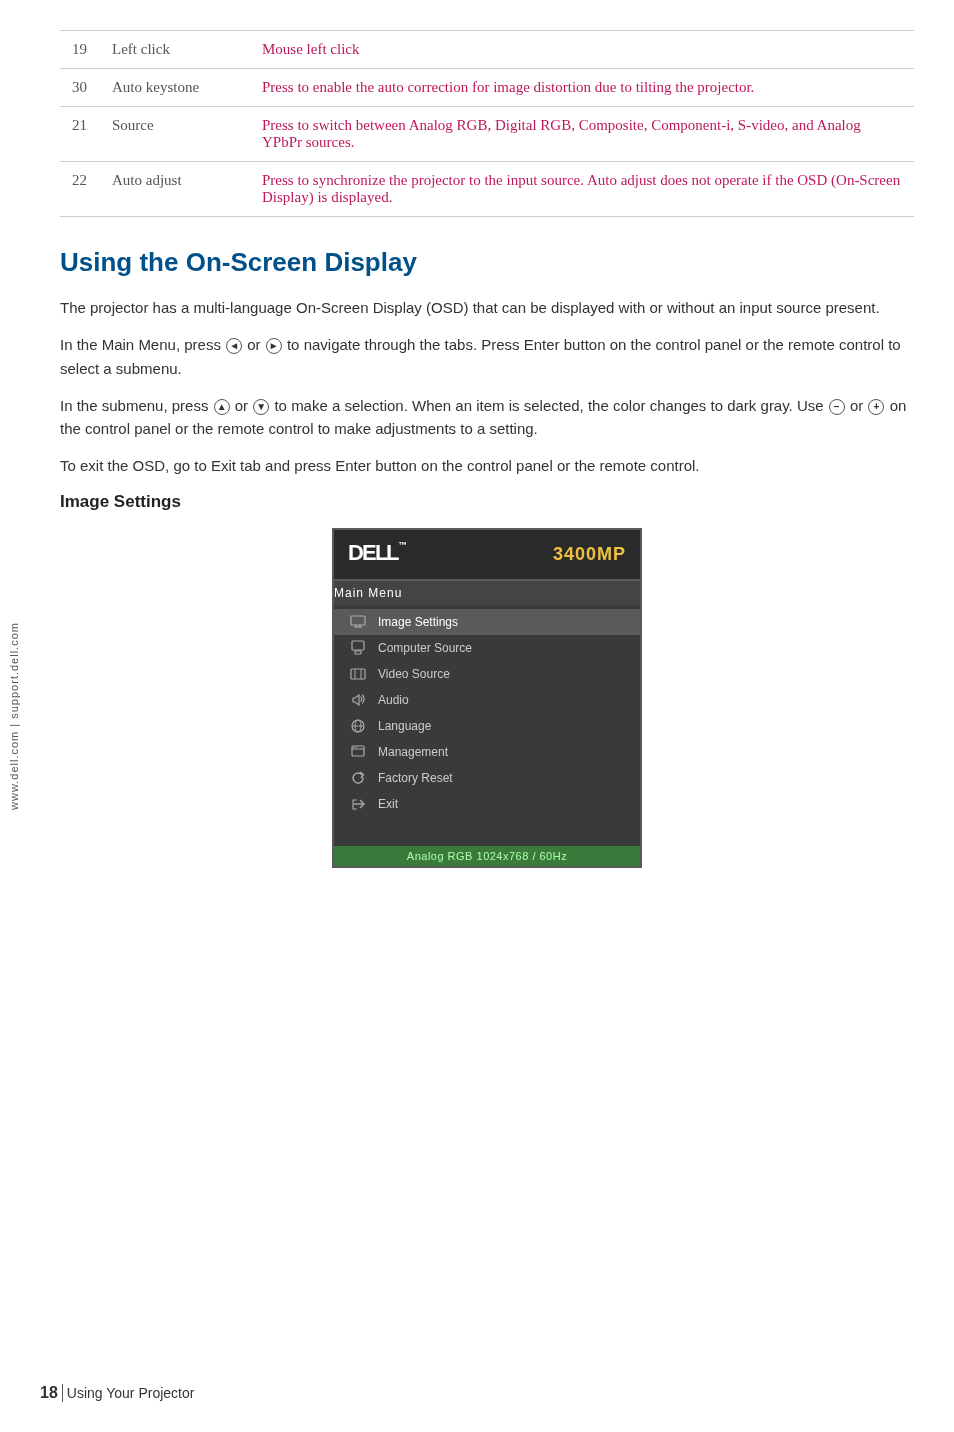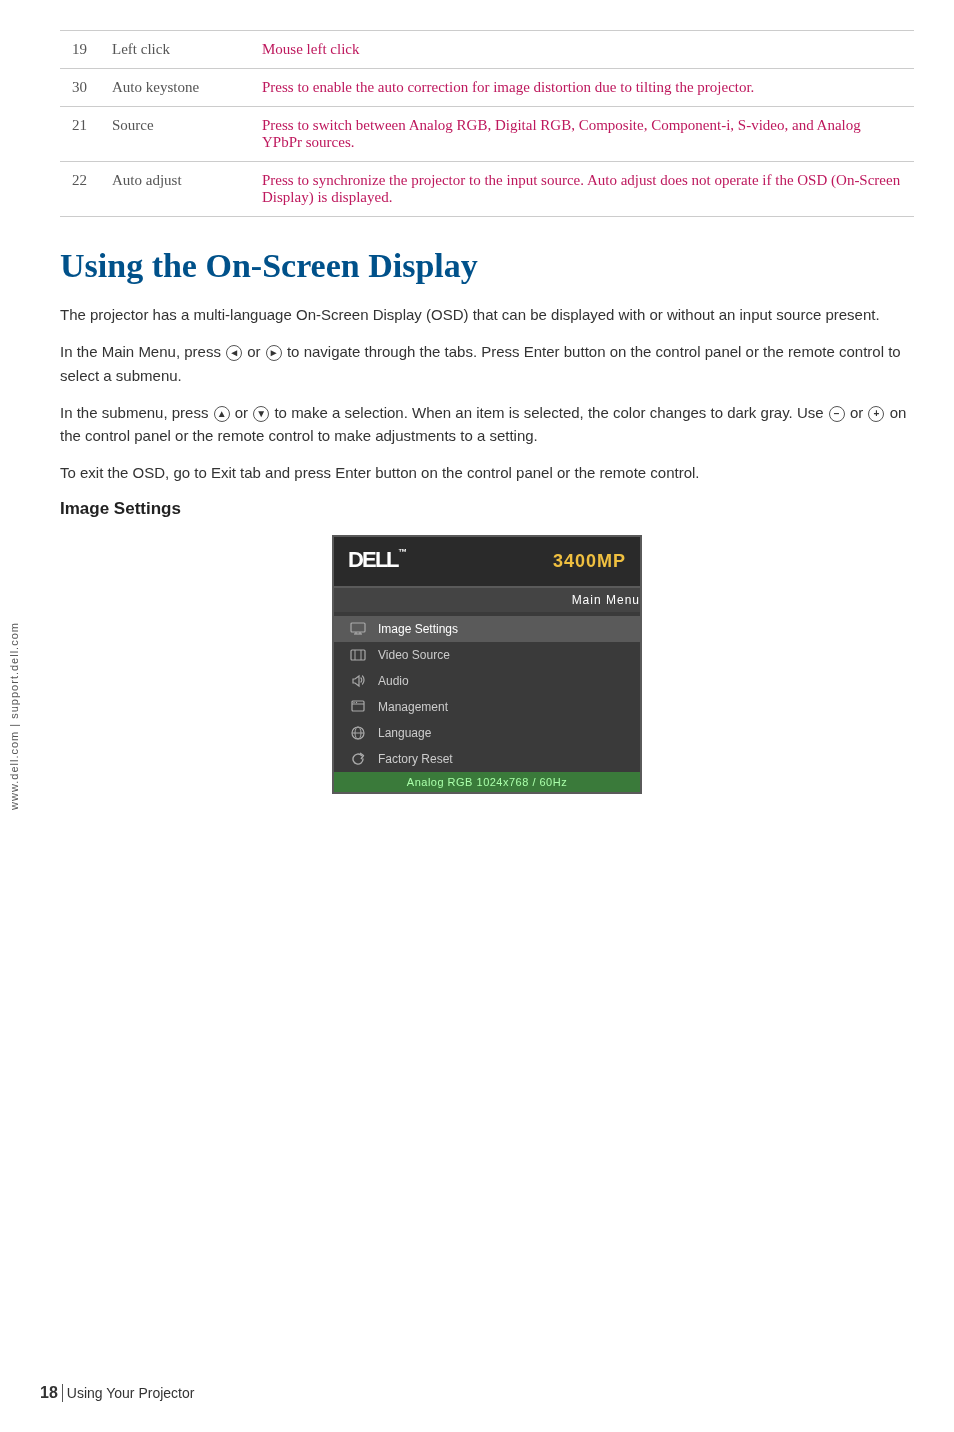"Using the On-Screen Display" .section-heading { font-family: Liberation Serif, serif -> Liberation Sans, sans-serif; font-size: 34px -> 26px }
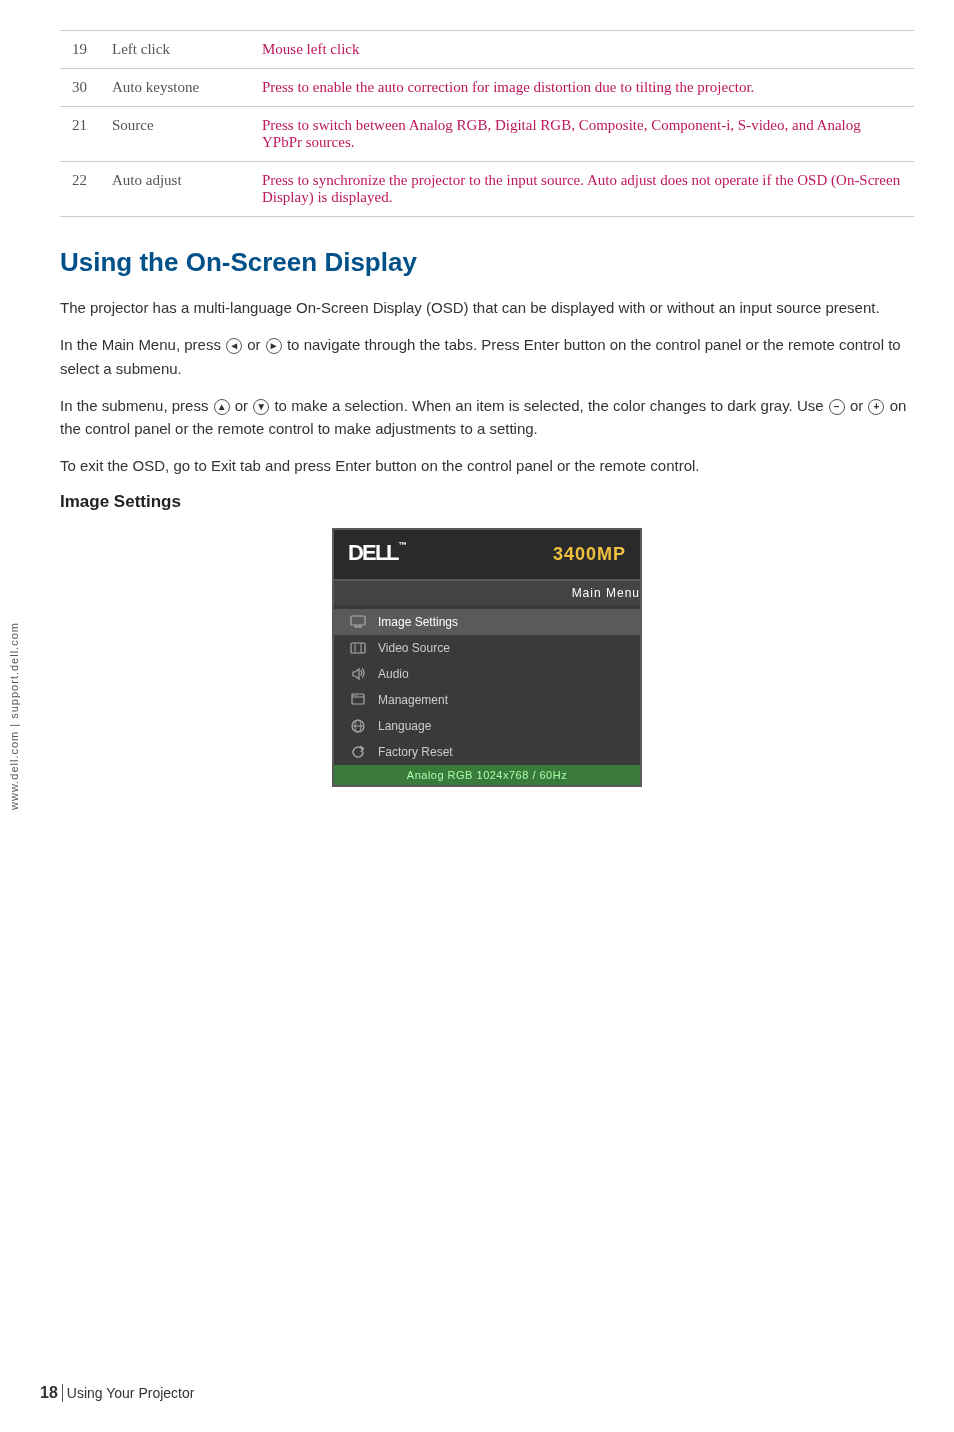"Main Menu" .osd-main-menu { text-align: right -> left }
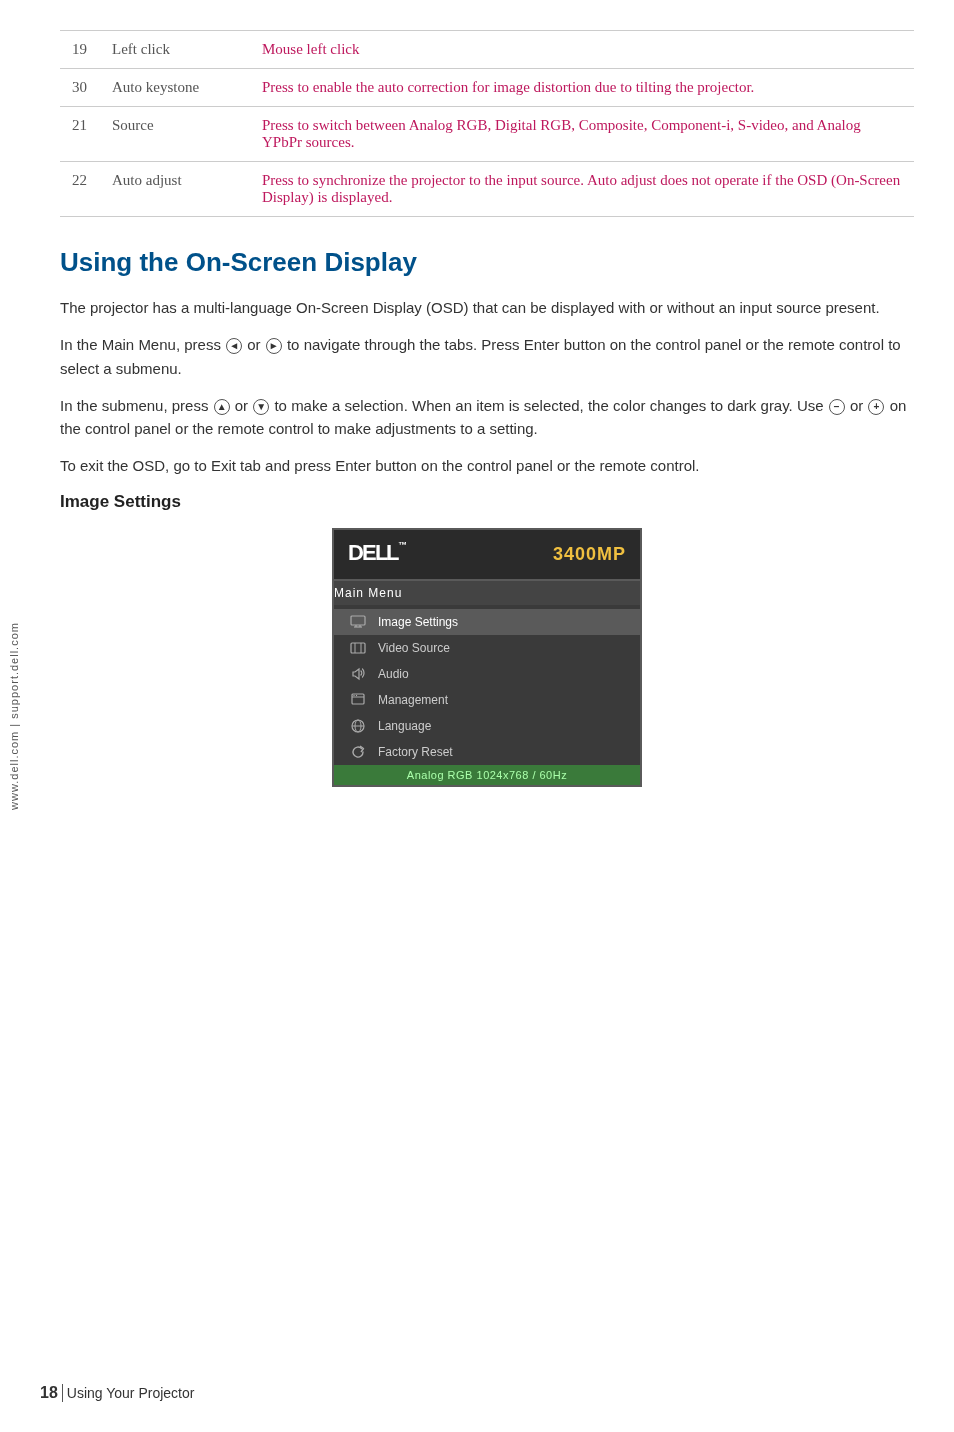"Computer Source" div.osd-item { html: none -> <div> <div> <svg> <rect></rect> <rect></rect> </svg> </div> <span>Computer Source</span> </div> }
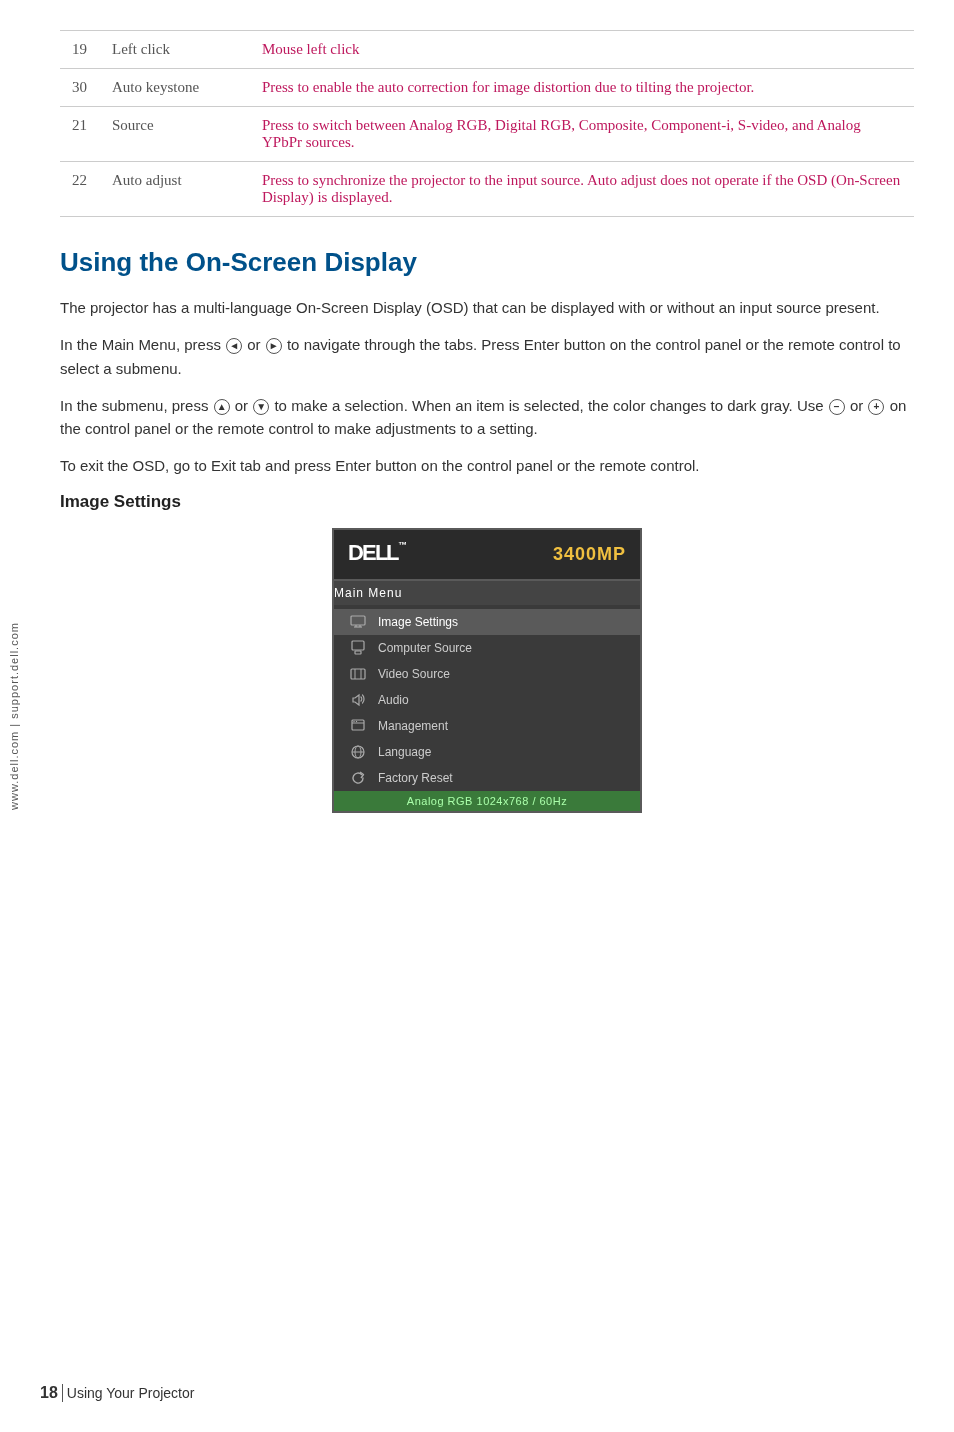"Management" div.osd-item { order: before "Language" -> after "Language" }
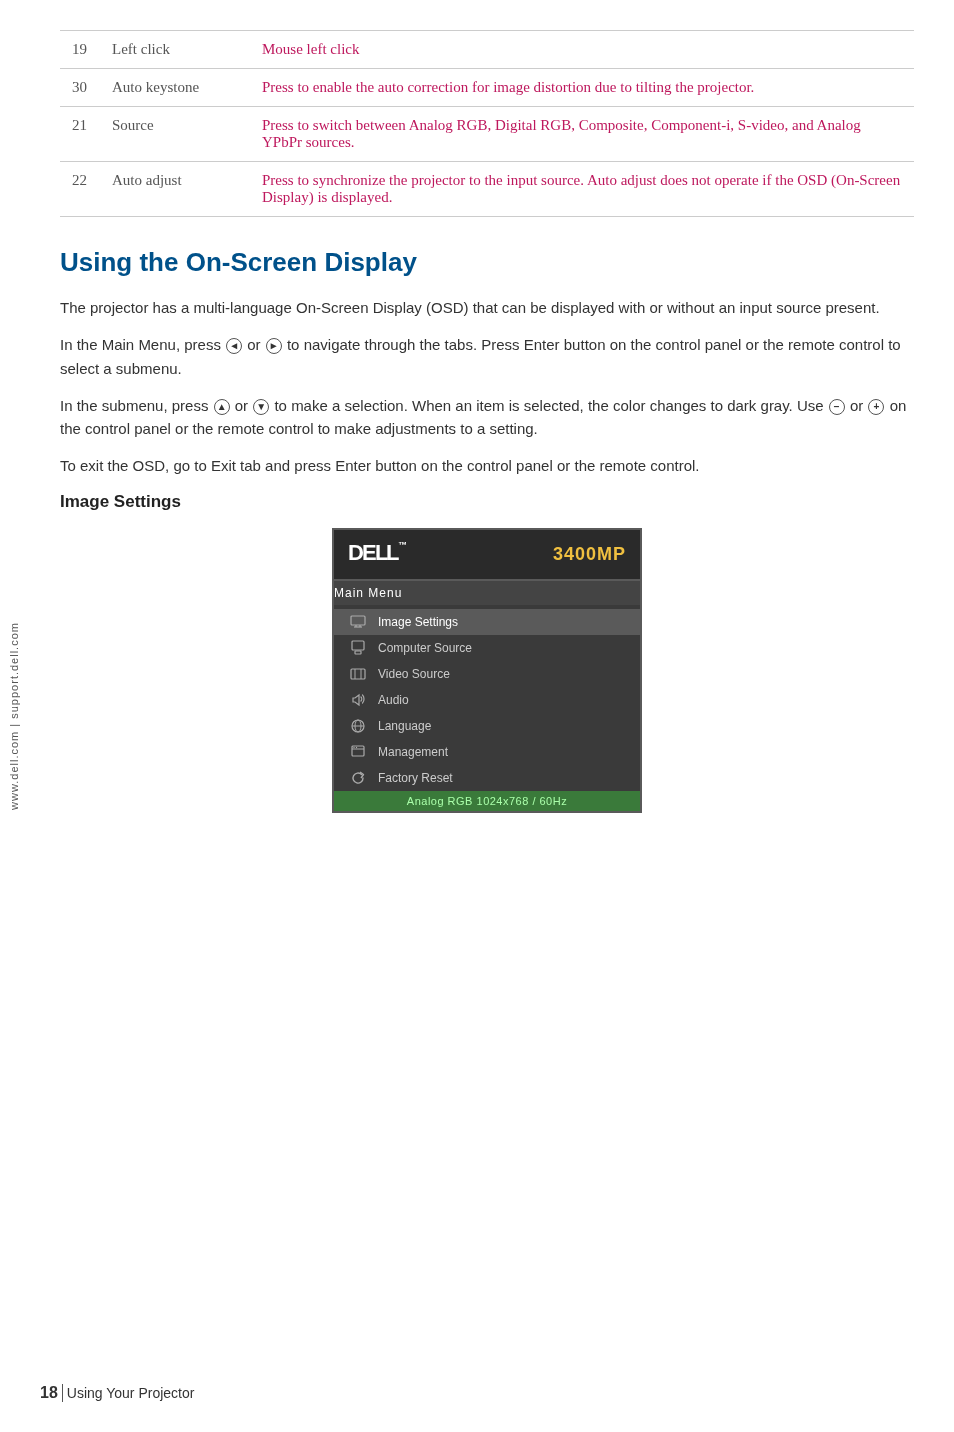"Exit" div.osd-item { html: none -> <div> <div> <svg> <polyline></polyline> <line></line> <path></path> </svg> </div> <span>Exit</span> </div> }
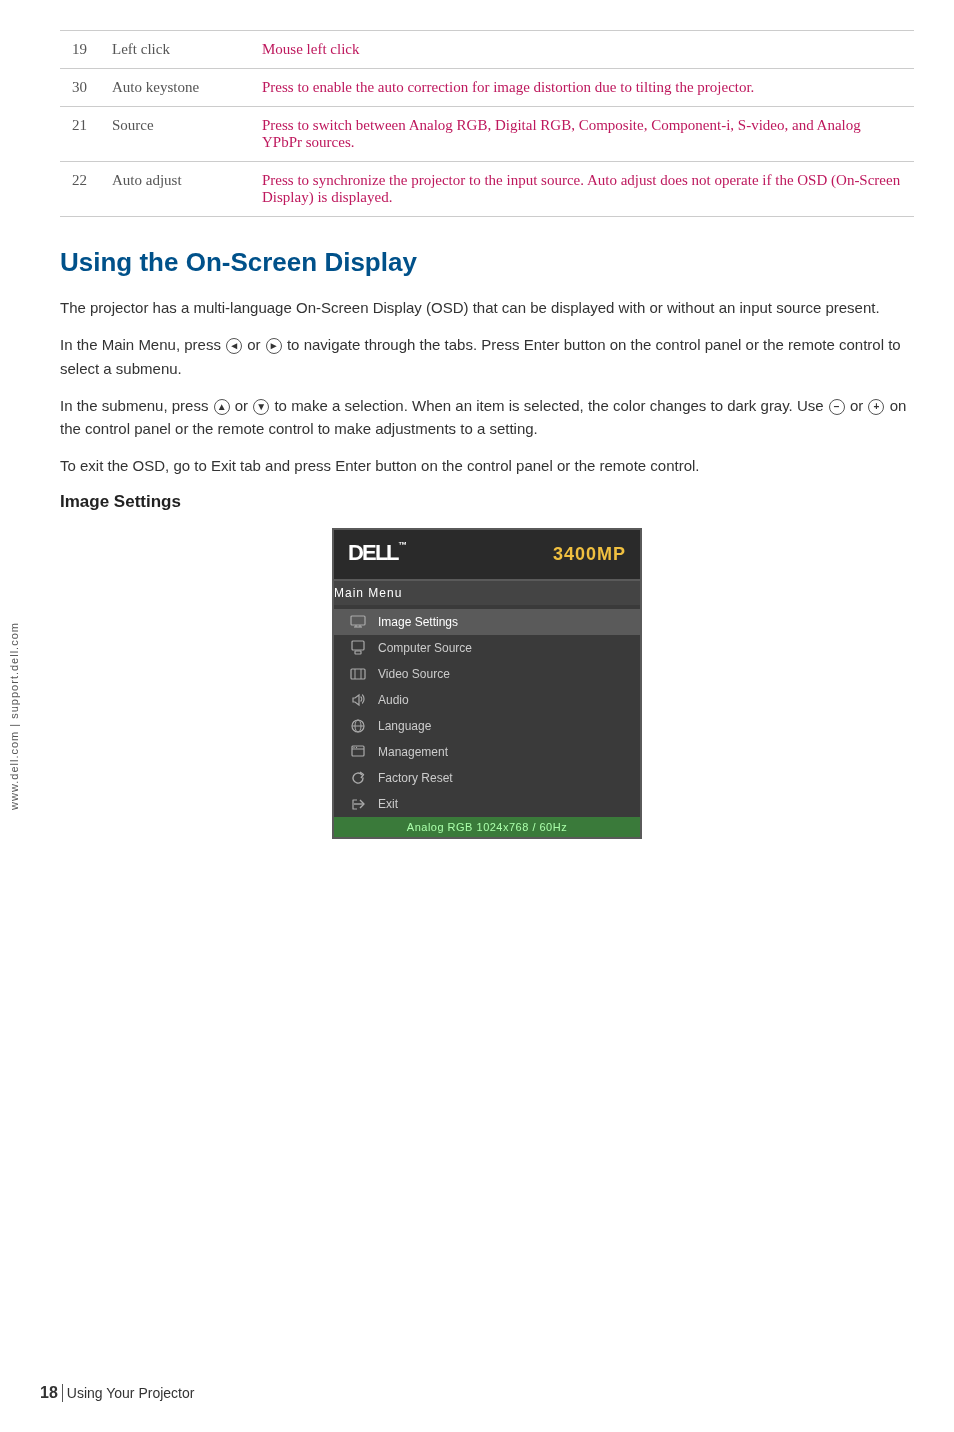"Analog RGB 1024x768 / 60Hz" .osd-footer { margin-top: none -> 29px }
